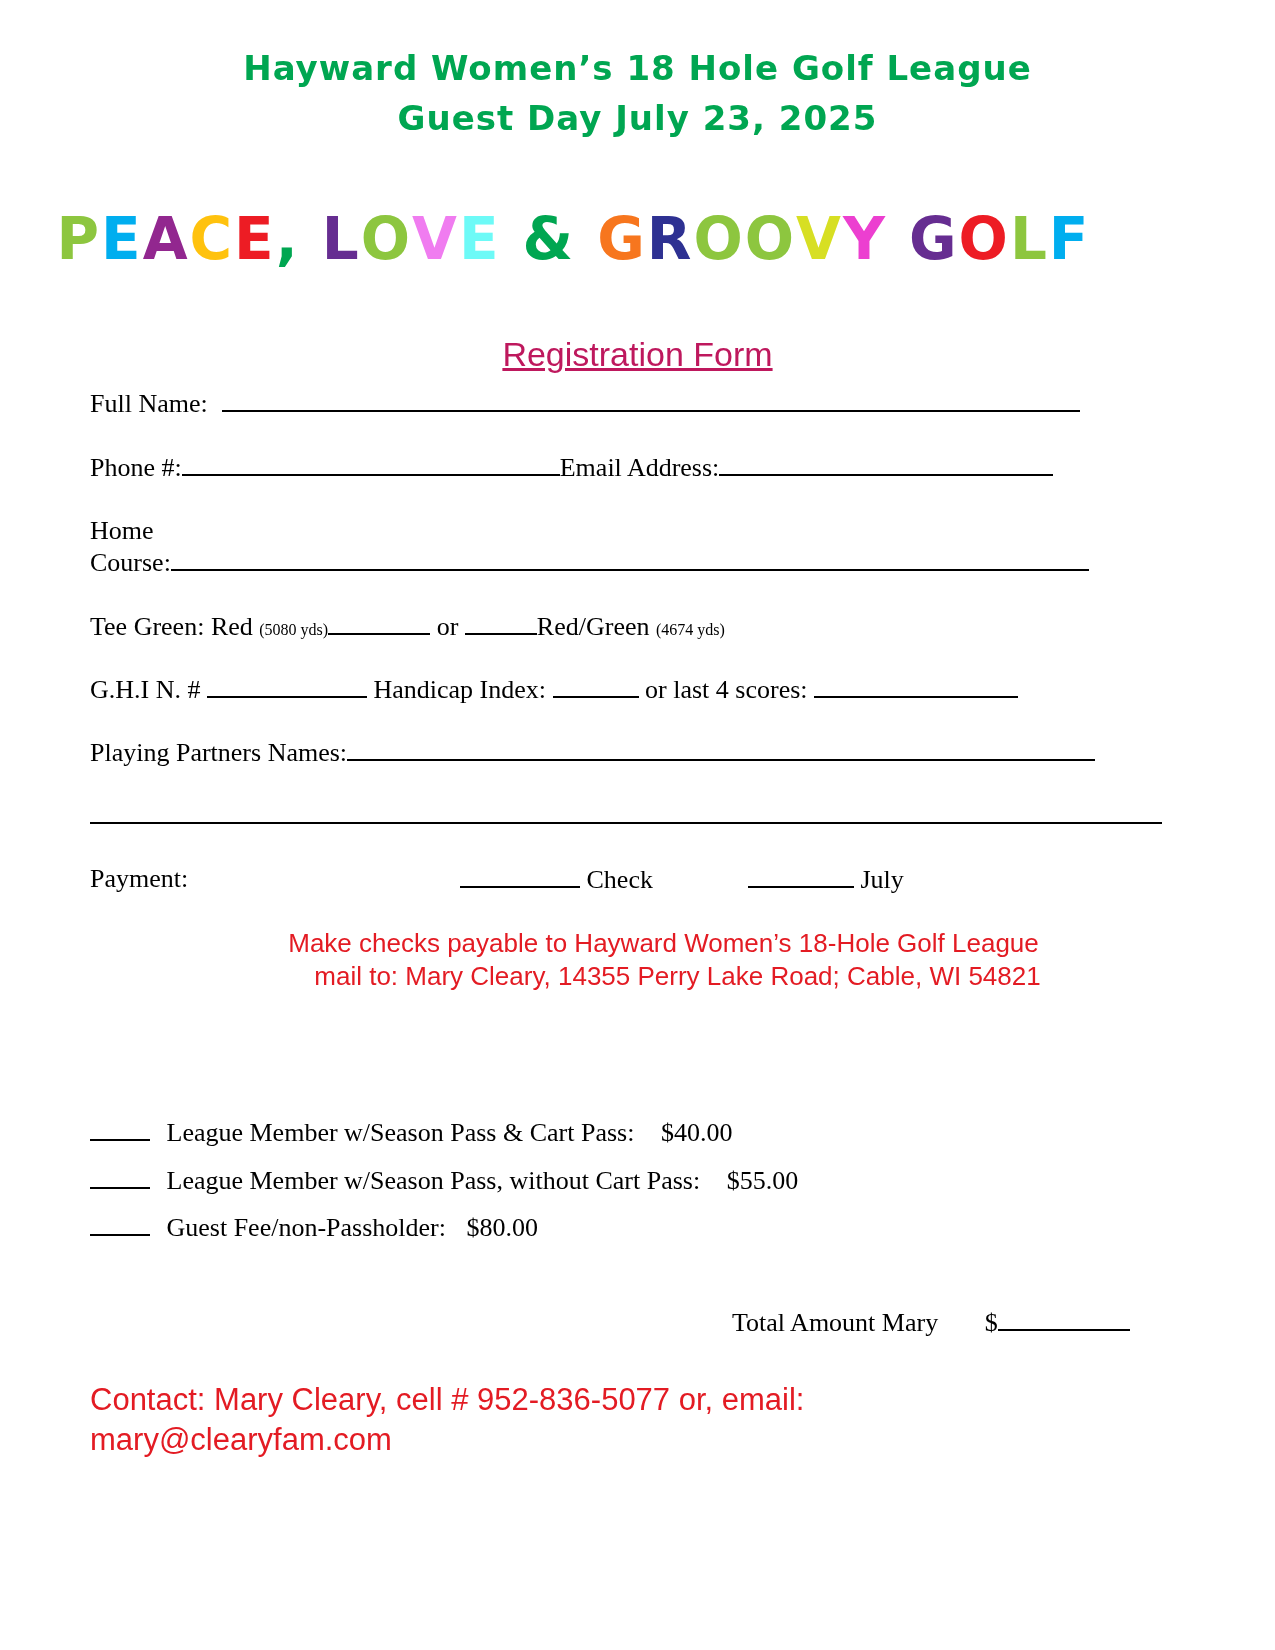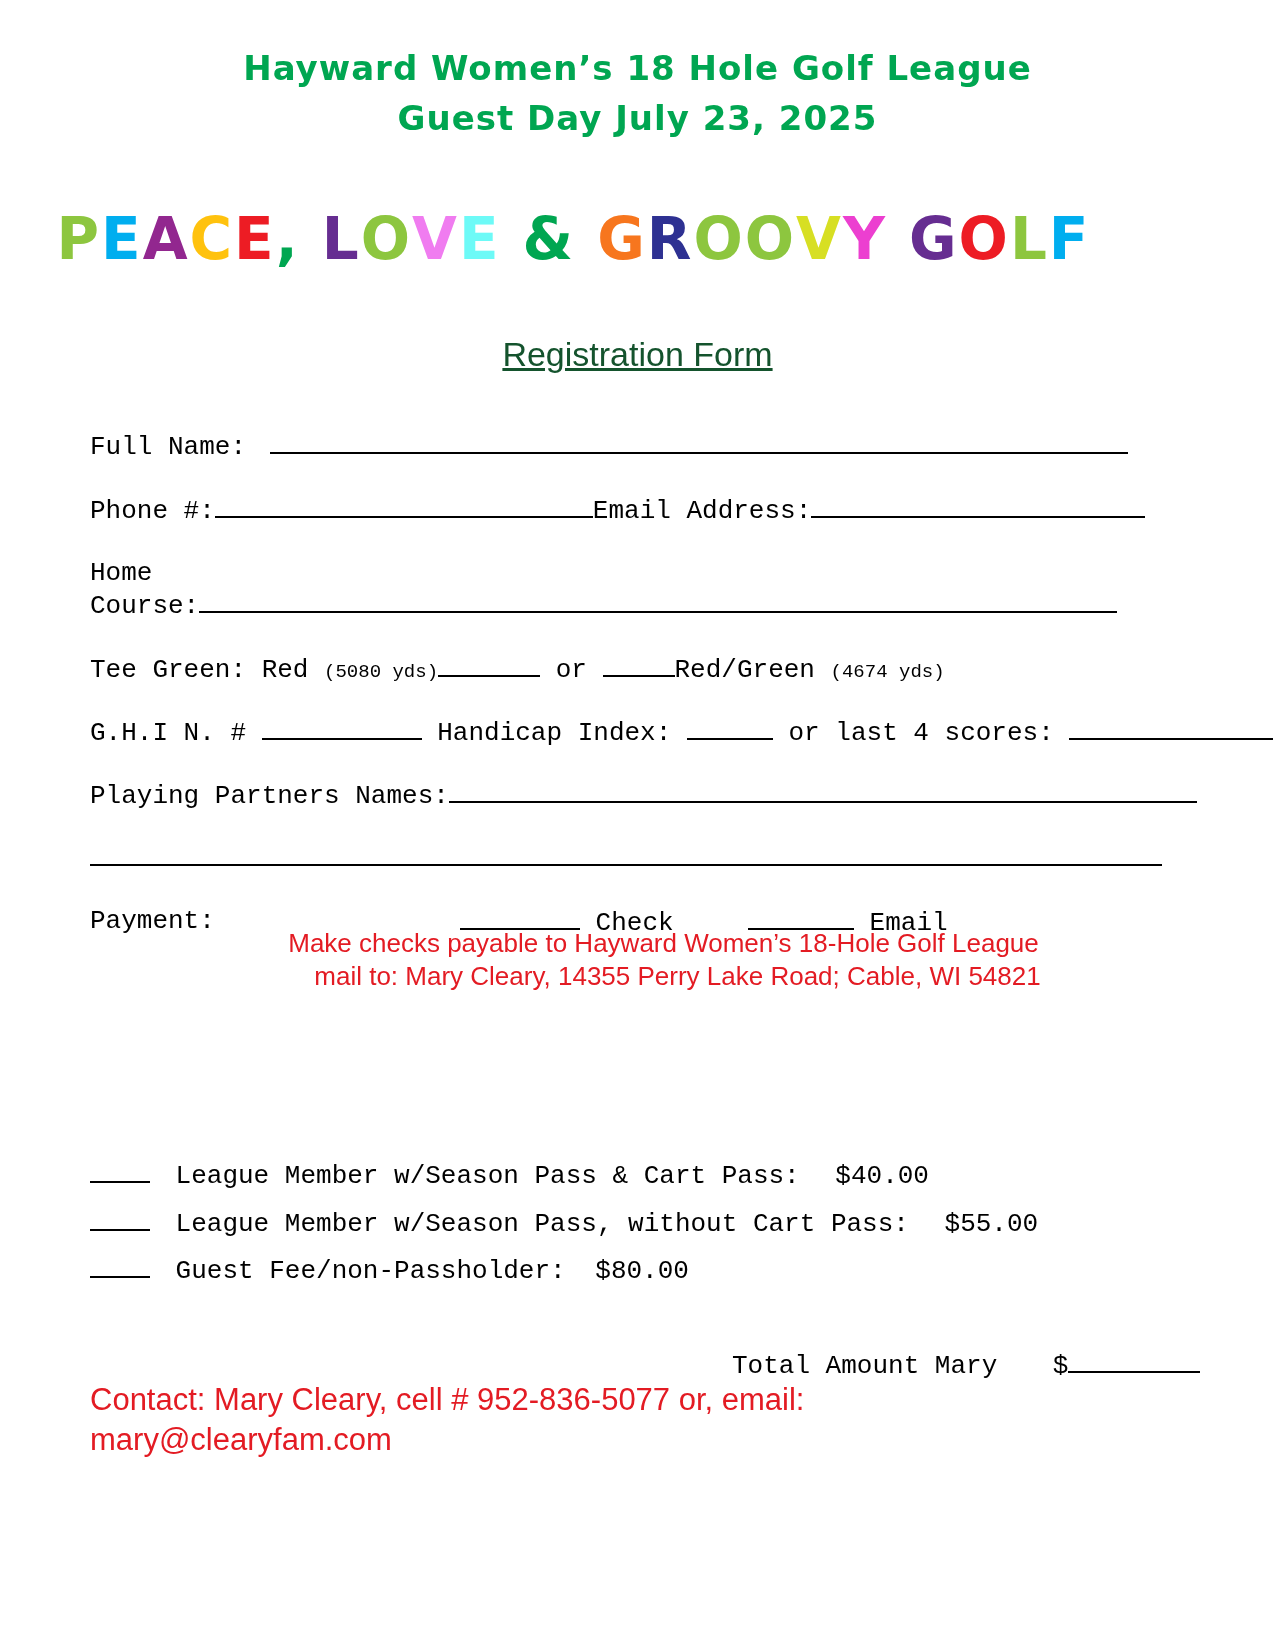"Registration Form" .regform { color: #14532d -> #be185d }
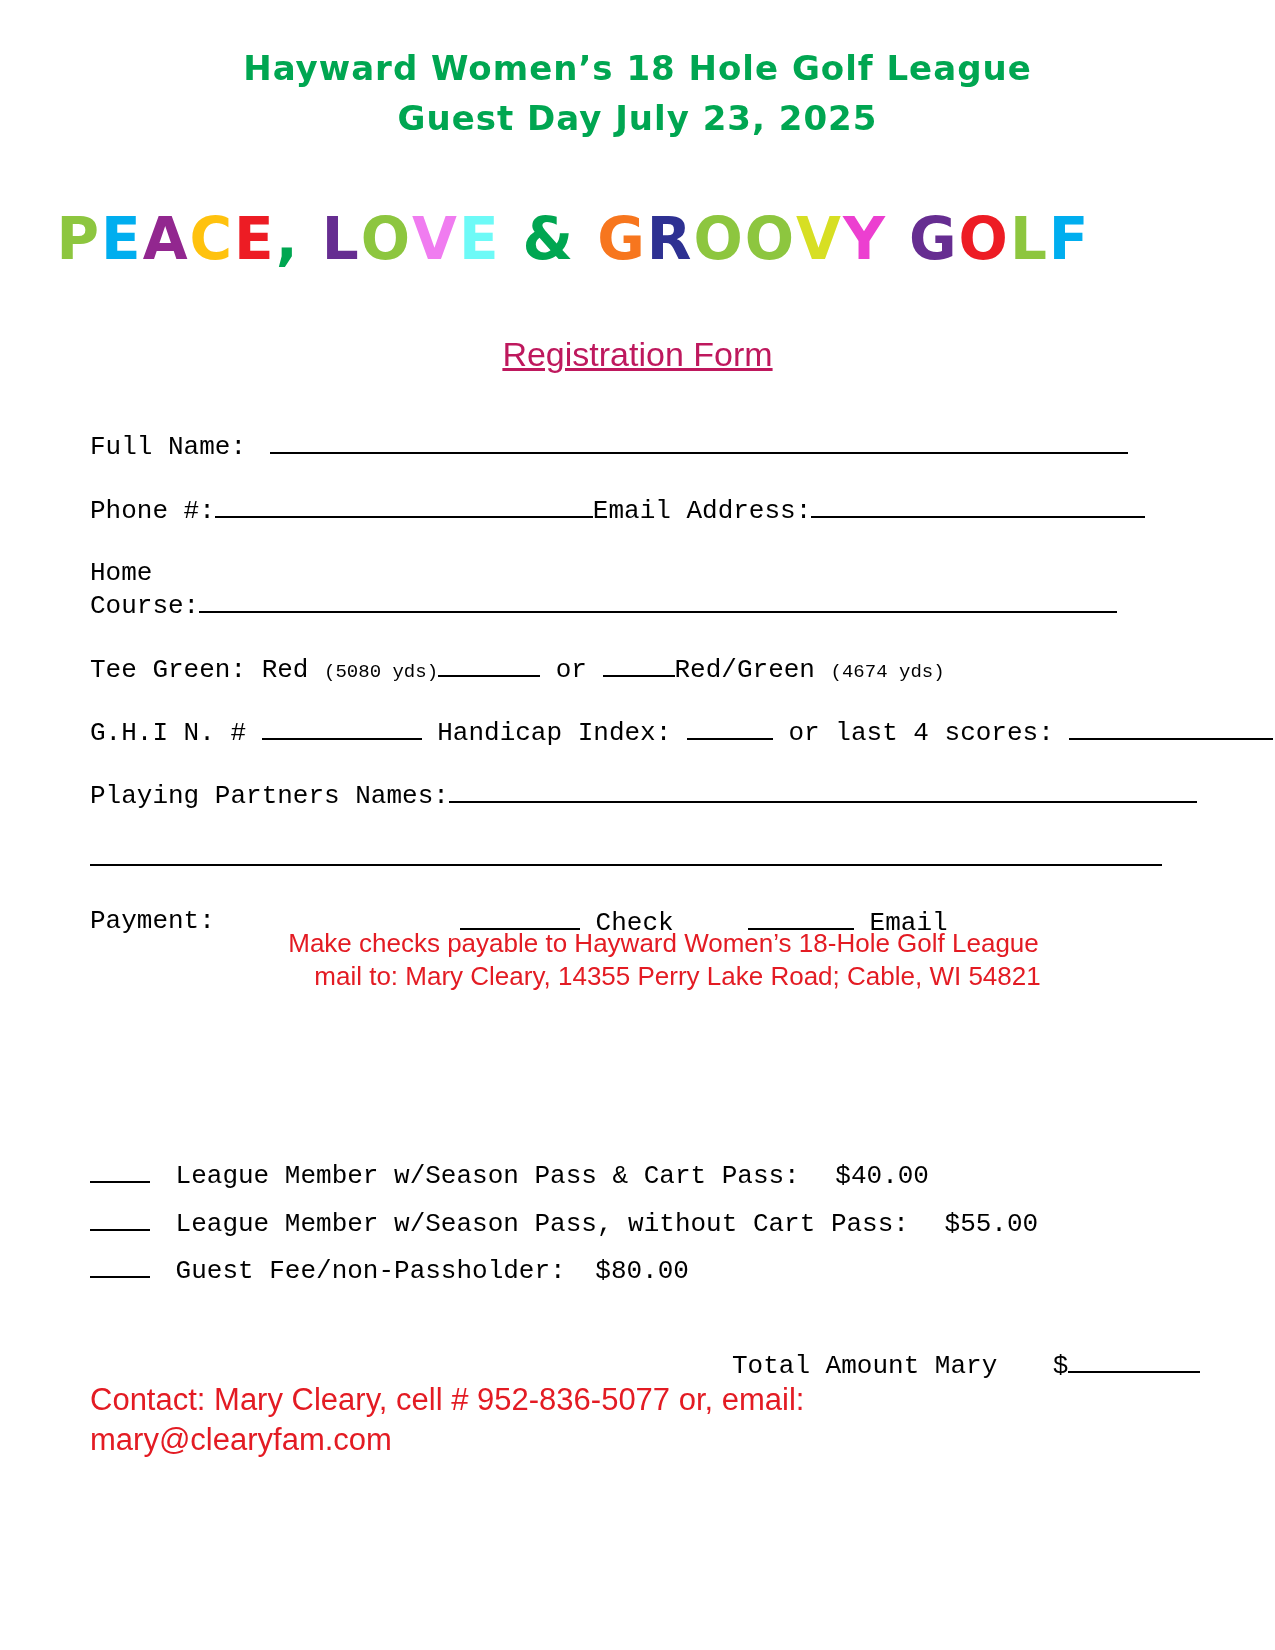"Full Name:" .row { font-family: Liberation Mono, monospace -> Liberation Serif, serif; margin-top: 42px -> none }
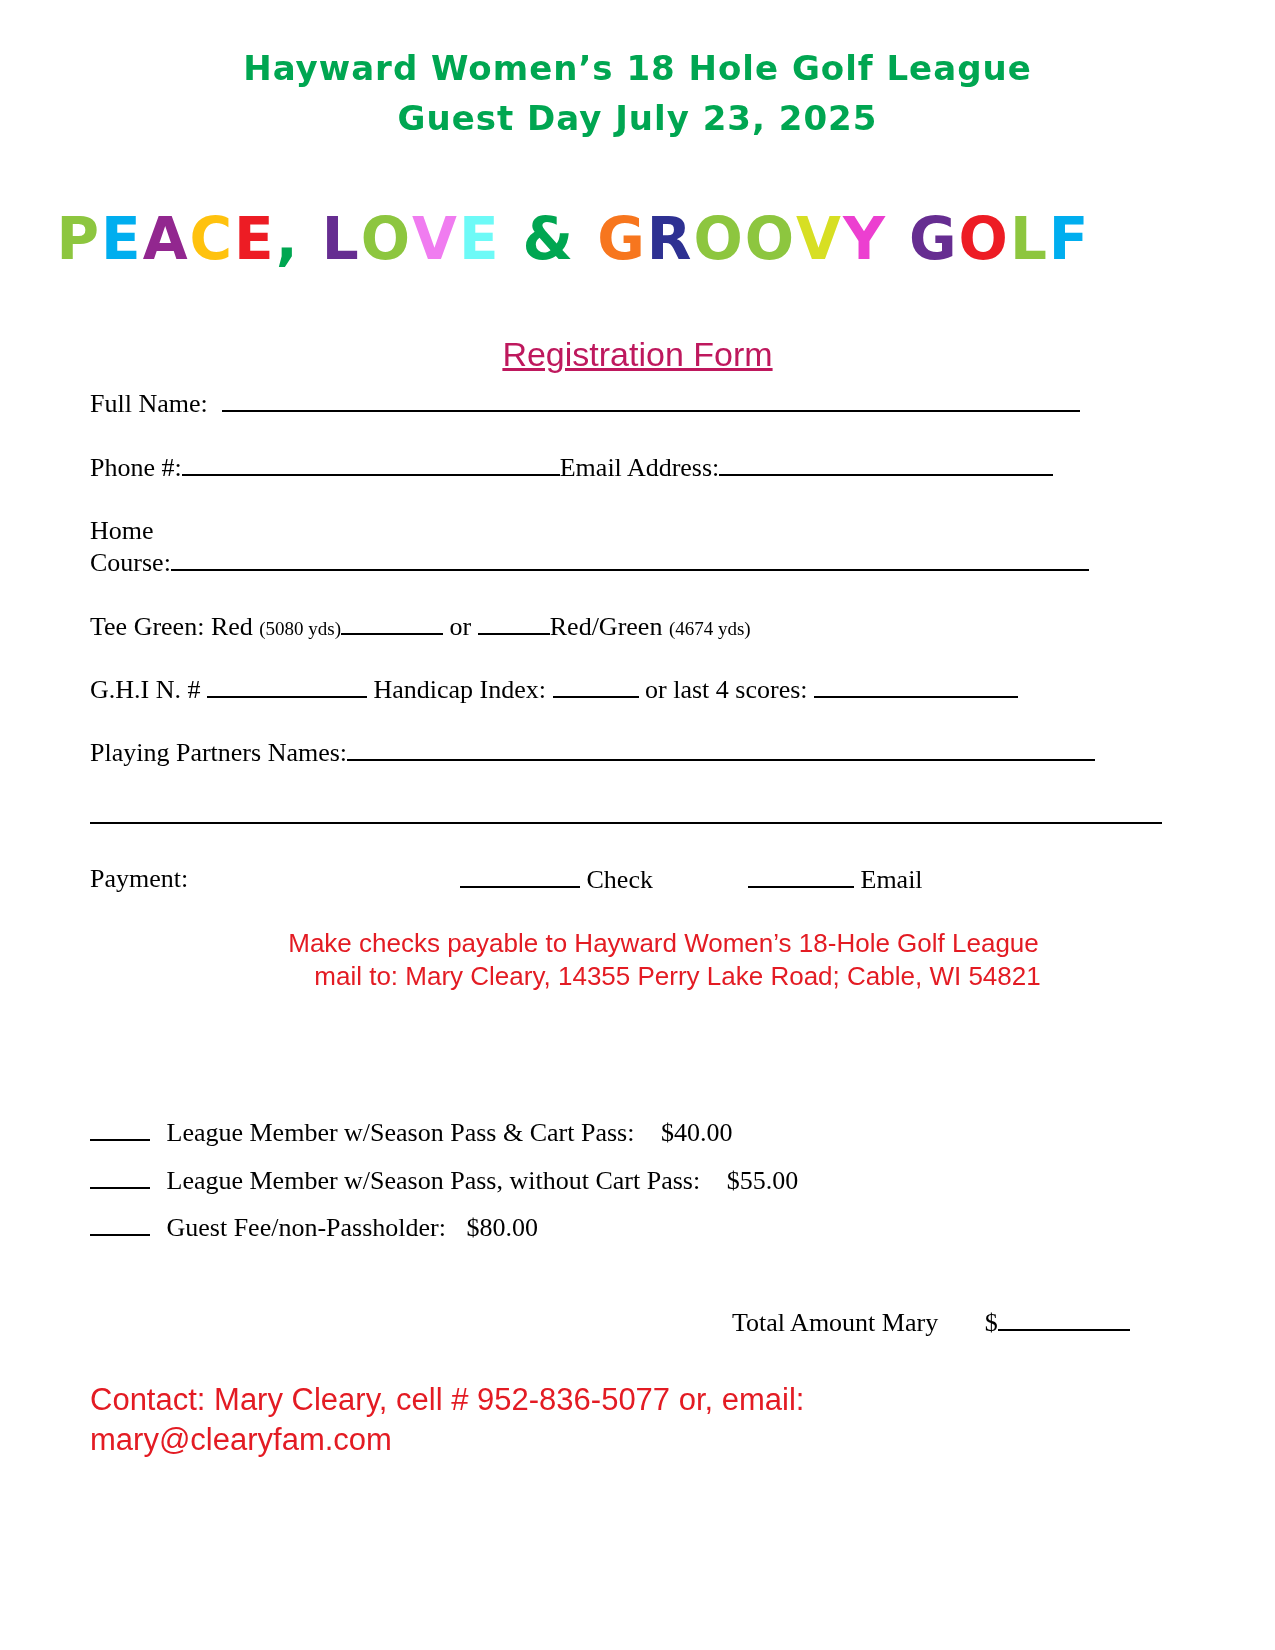"(5080 yds)" .small { font-size: 19px -> 16px }
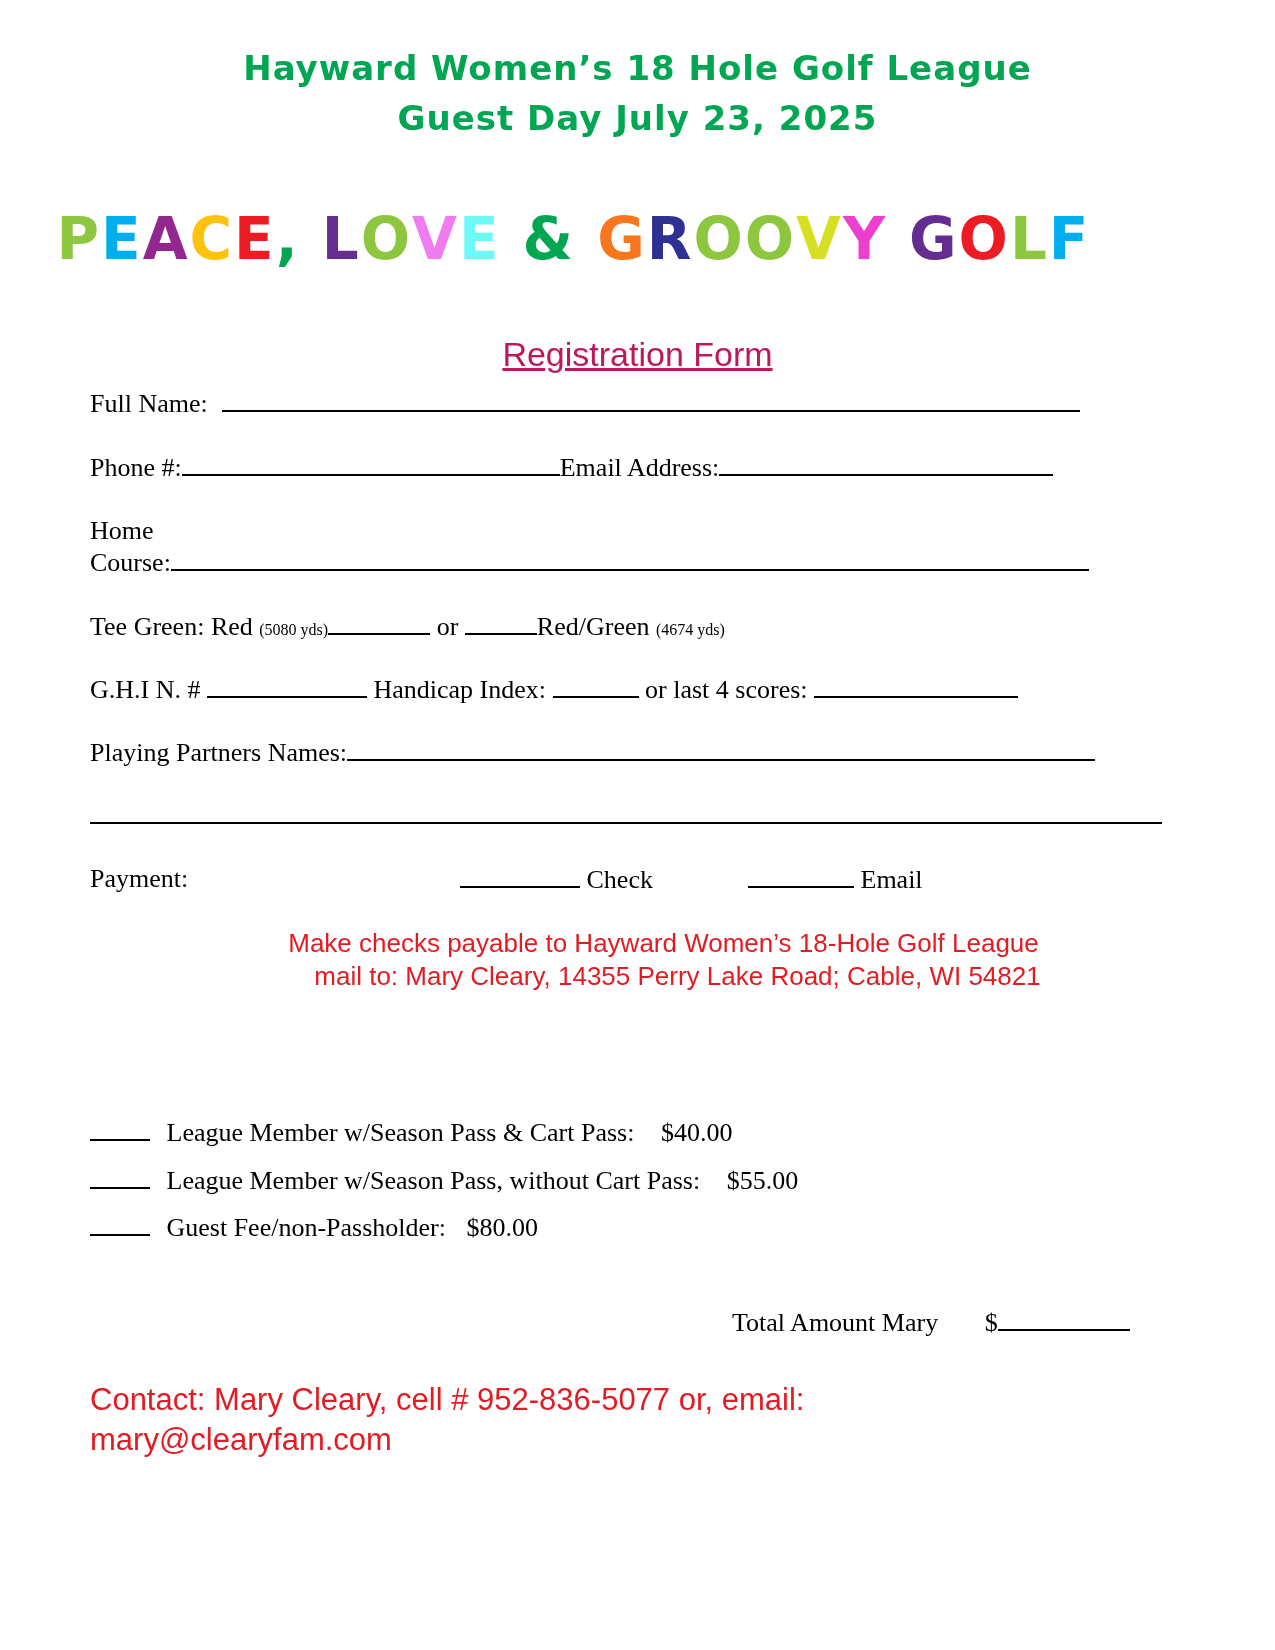"Email" span { text: Email -> July }
